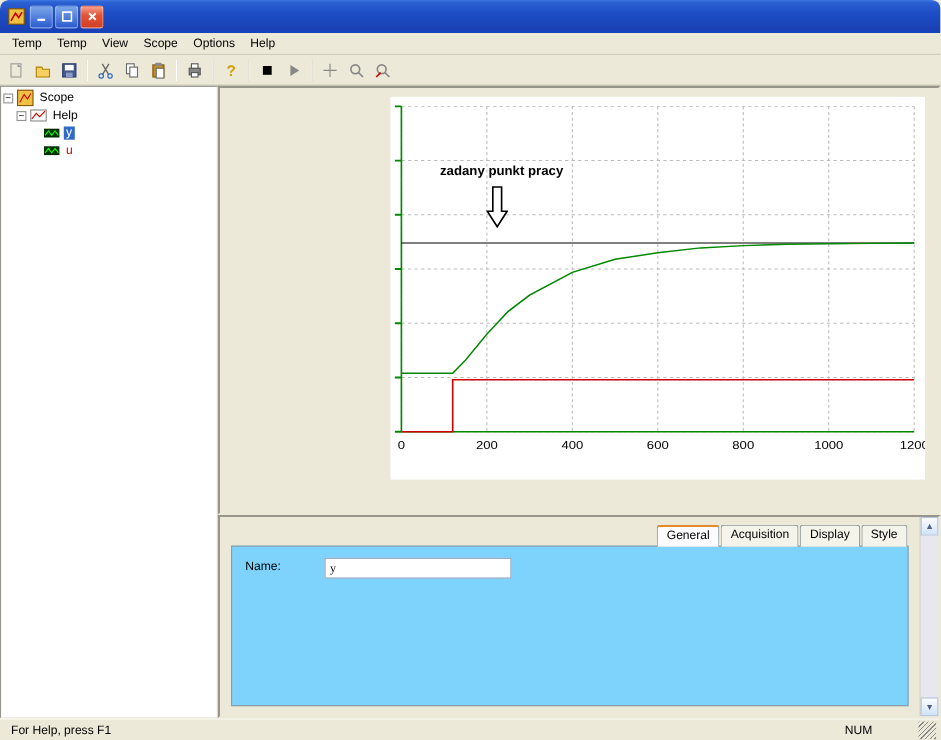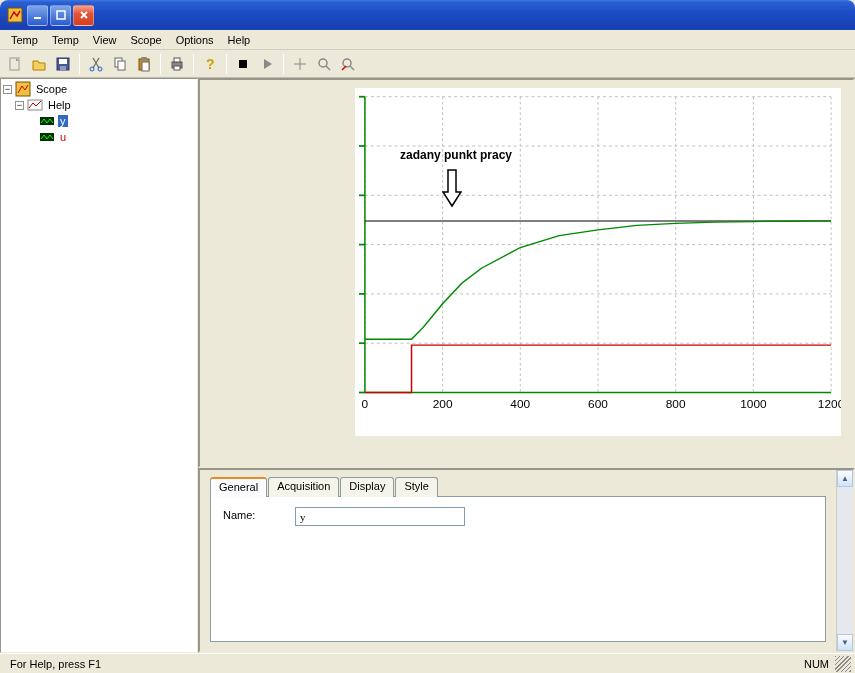"General" .tab-row { justify-content: none -> flex-end }
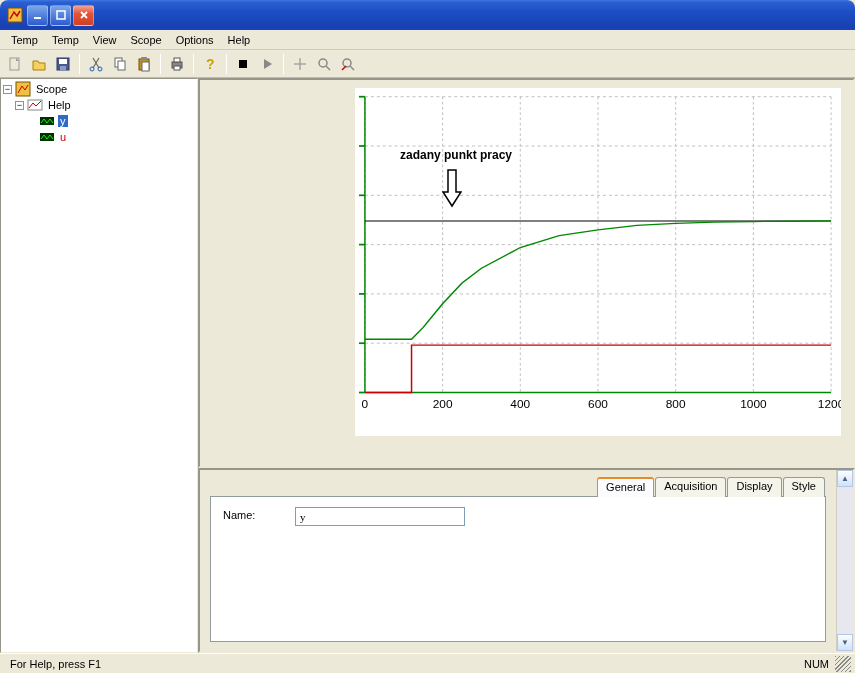"Name:" .tab-content { background: #ffffff -> #7dd3fc }
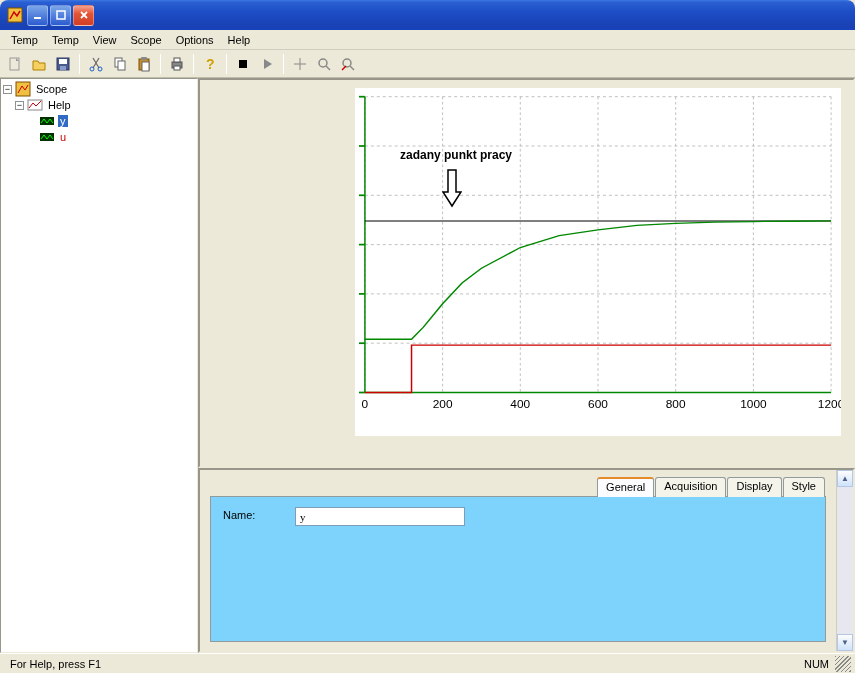"For Help, press F1" .statusbar { gap: none -> 36px }
